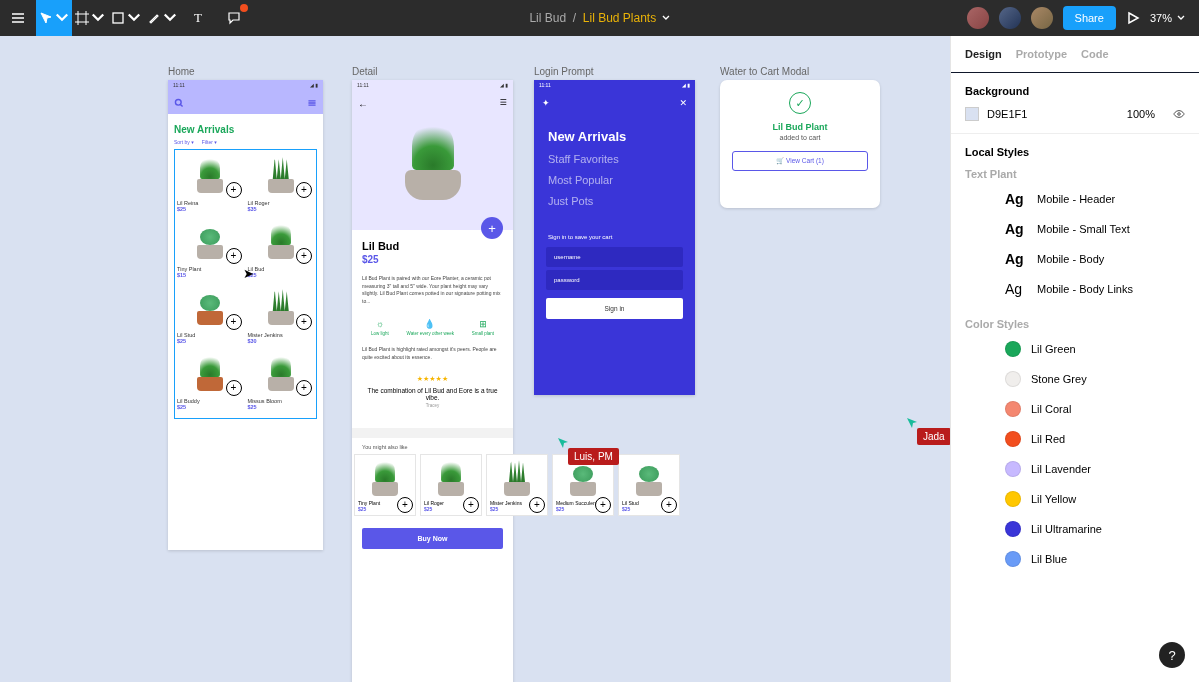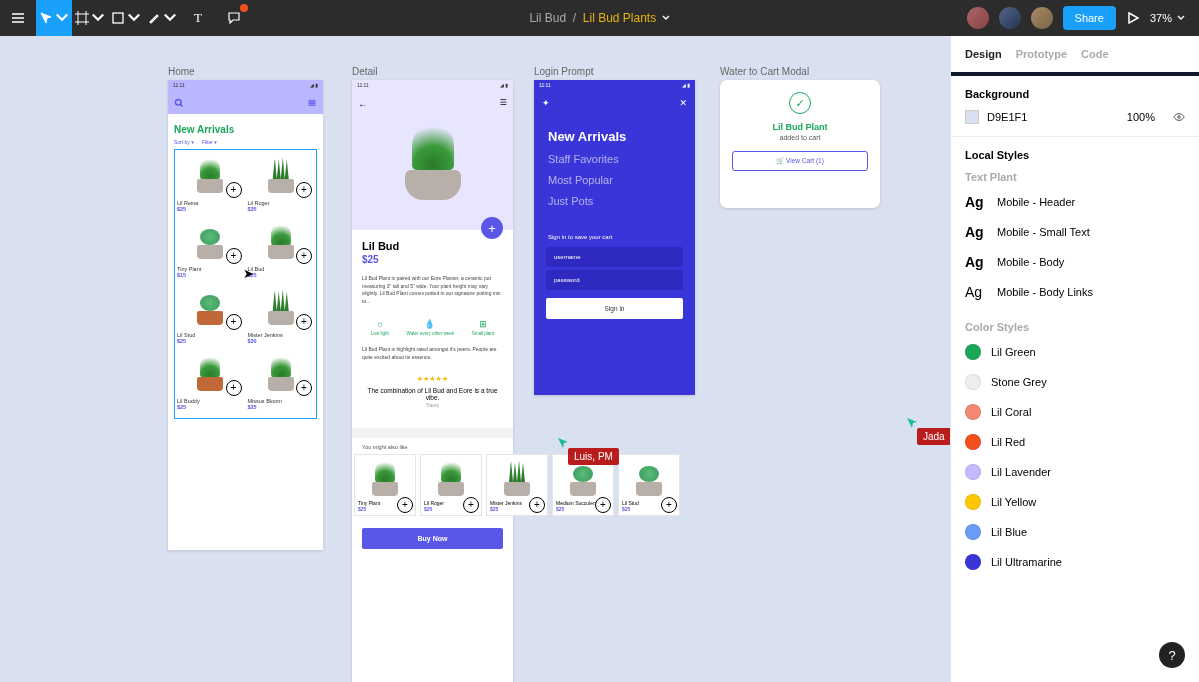"Design" .tabs { border-bottom: 4px solid #0f172a -> 1px solid #0f172a }
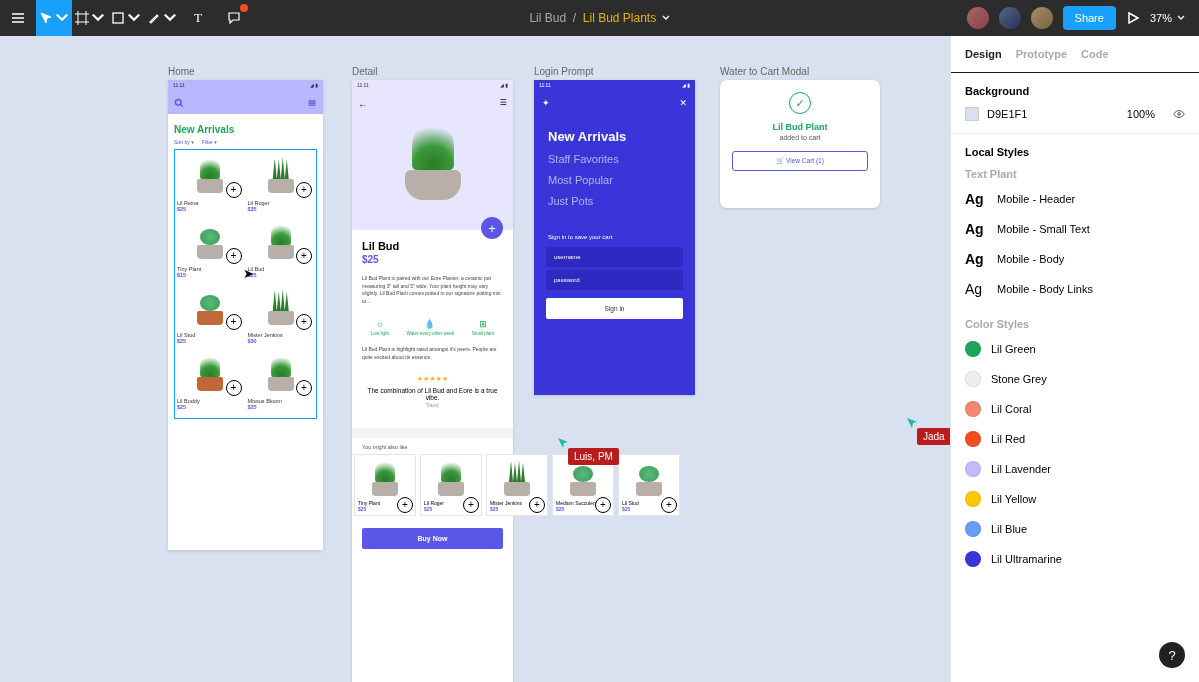"Ag" .style-row { margin-left: none -> 40px }
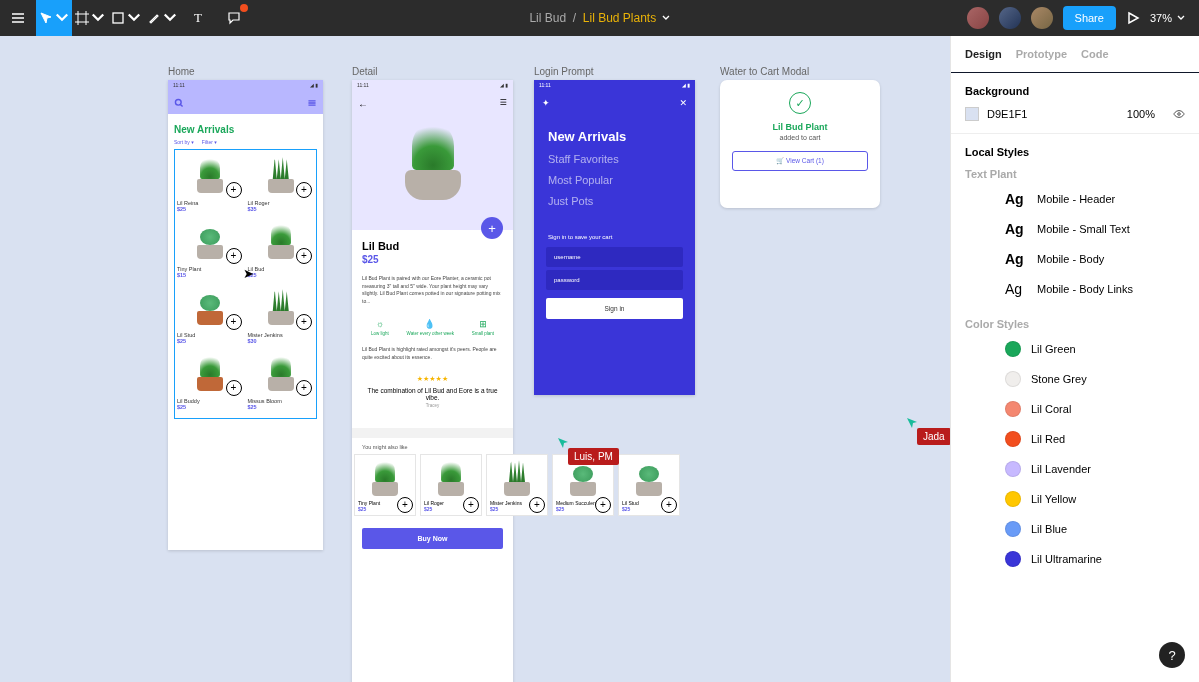"Lil Blue" div.style-row { order: before "Lil Ultramarine" -> after "Lil Ultramarine" }
